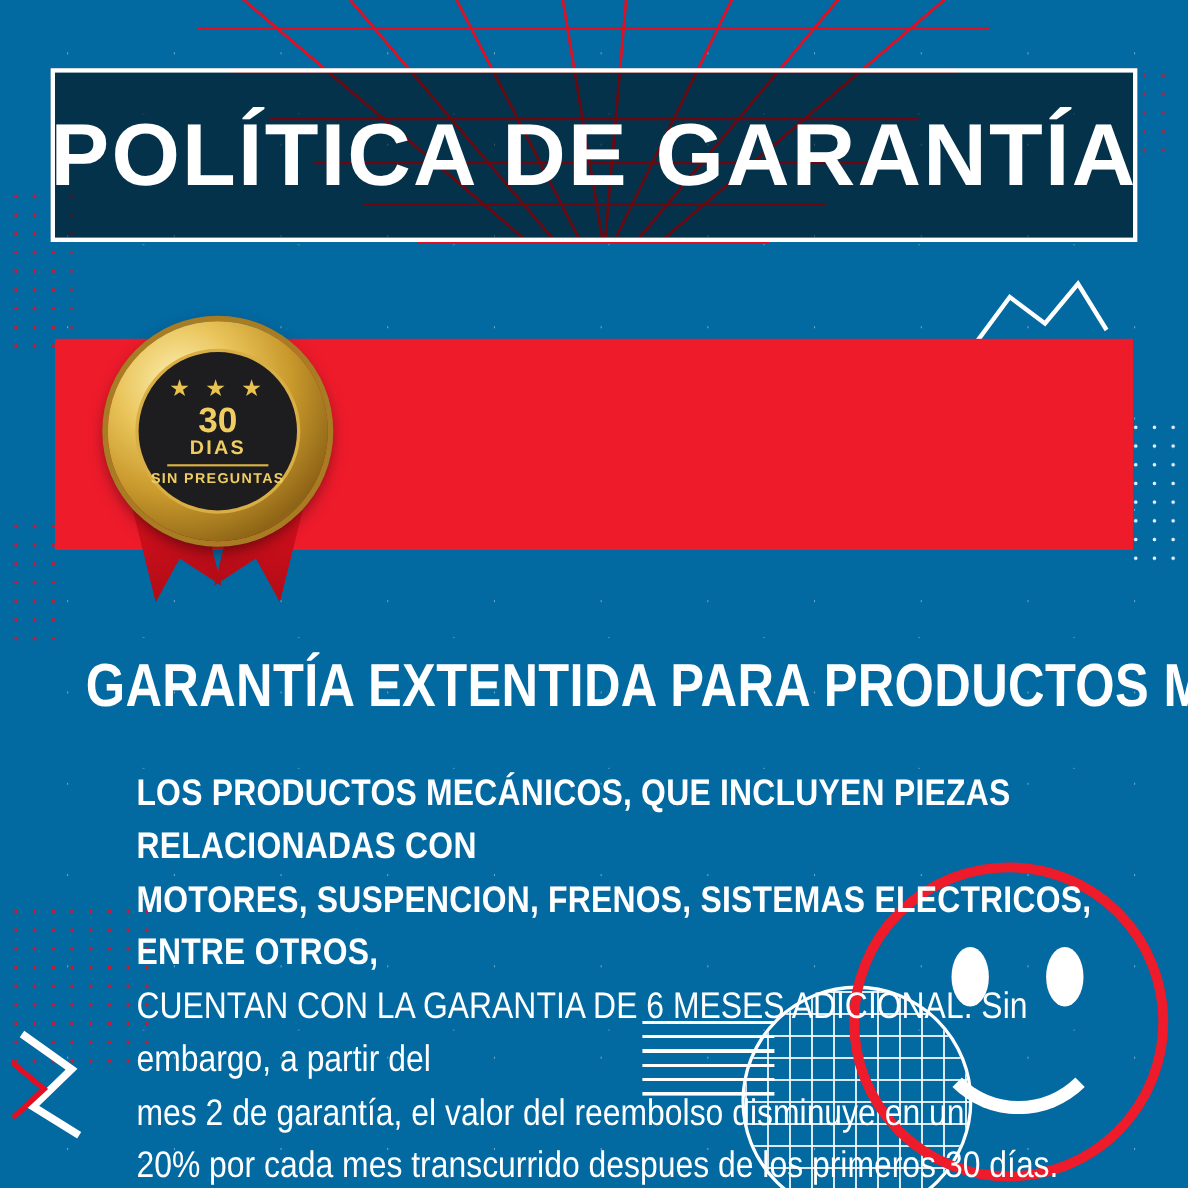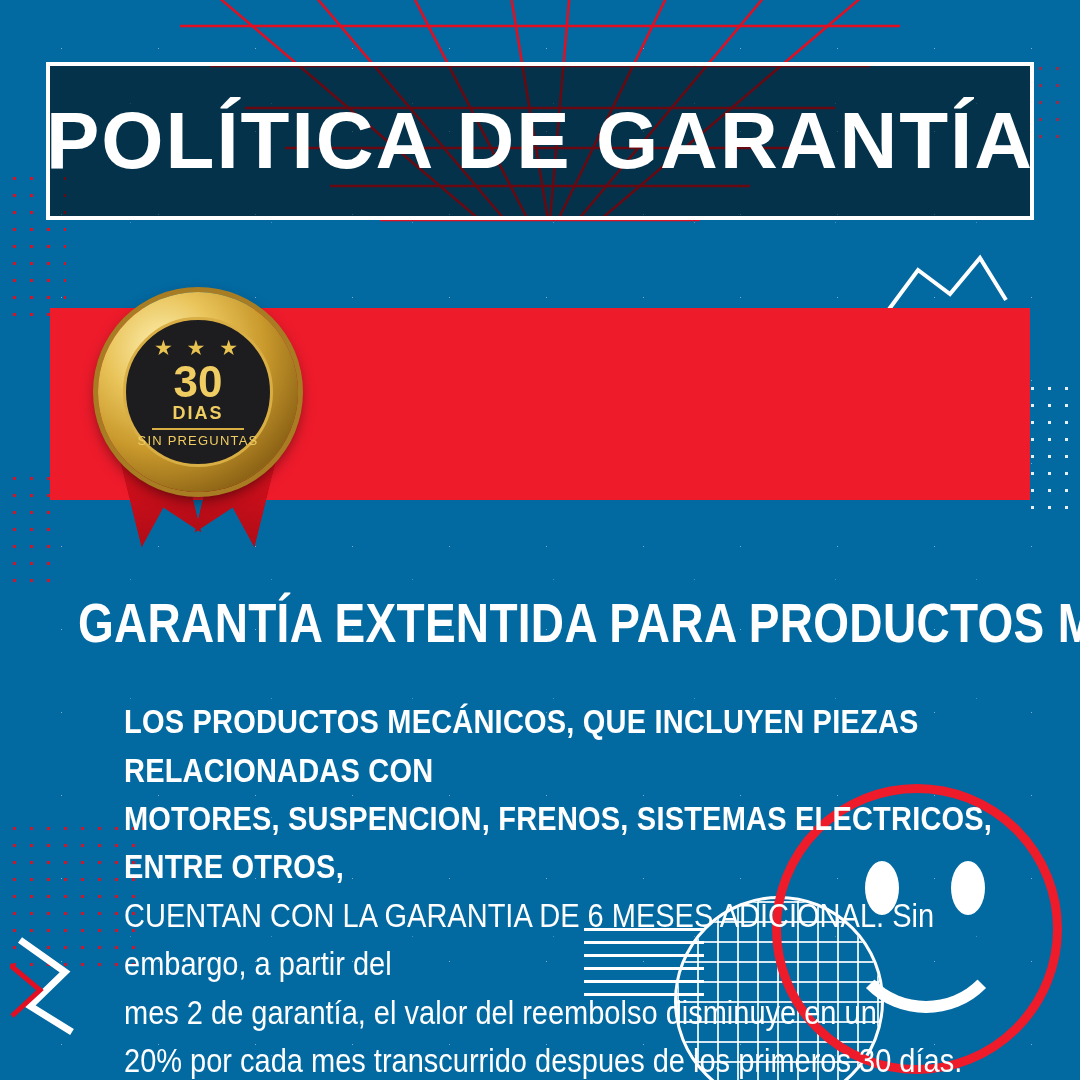"30" .badge-num { font-size: 44px -> 32px }
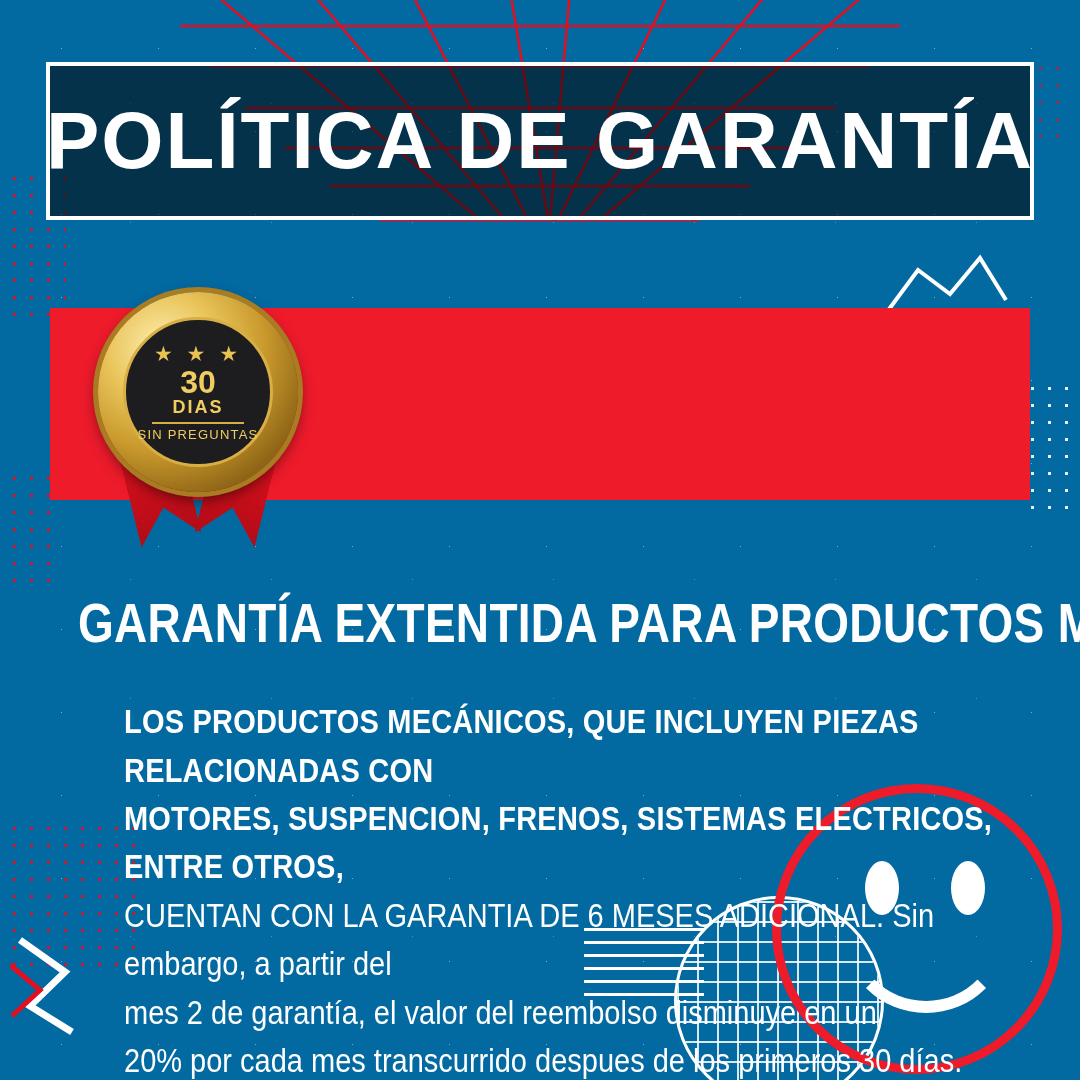"SIN PREGUNTAS" .badge-tag { font-weight: 400 -> 700 }
